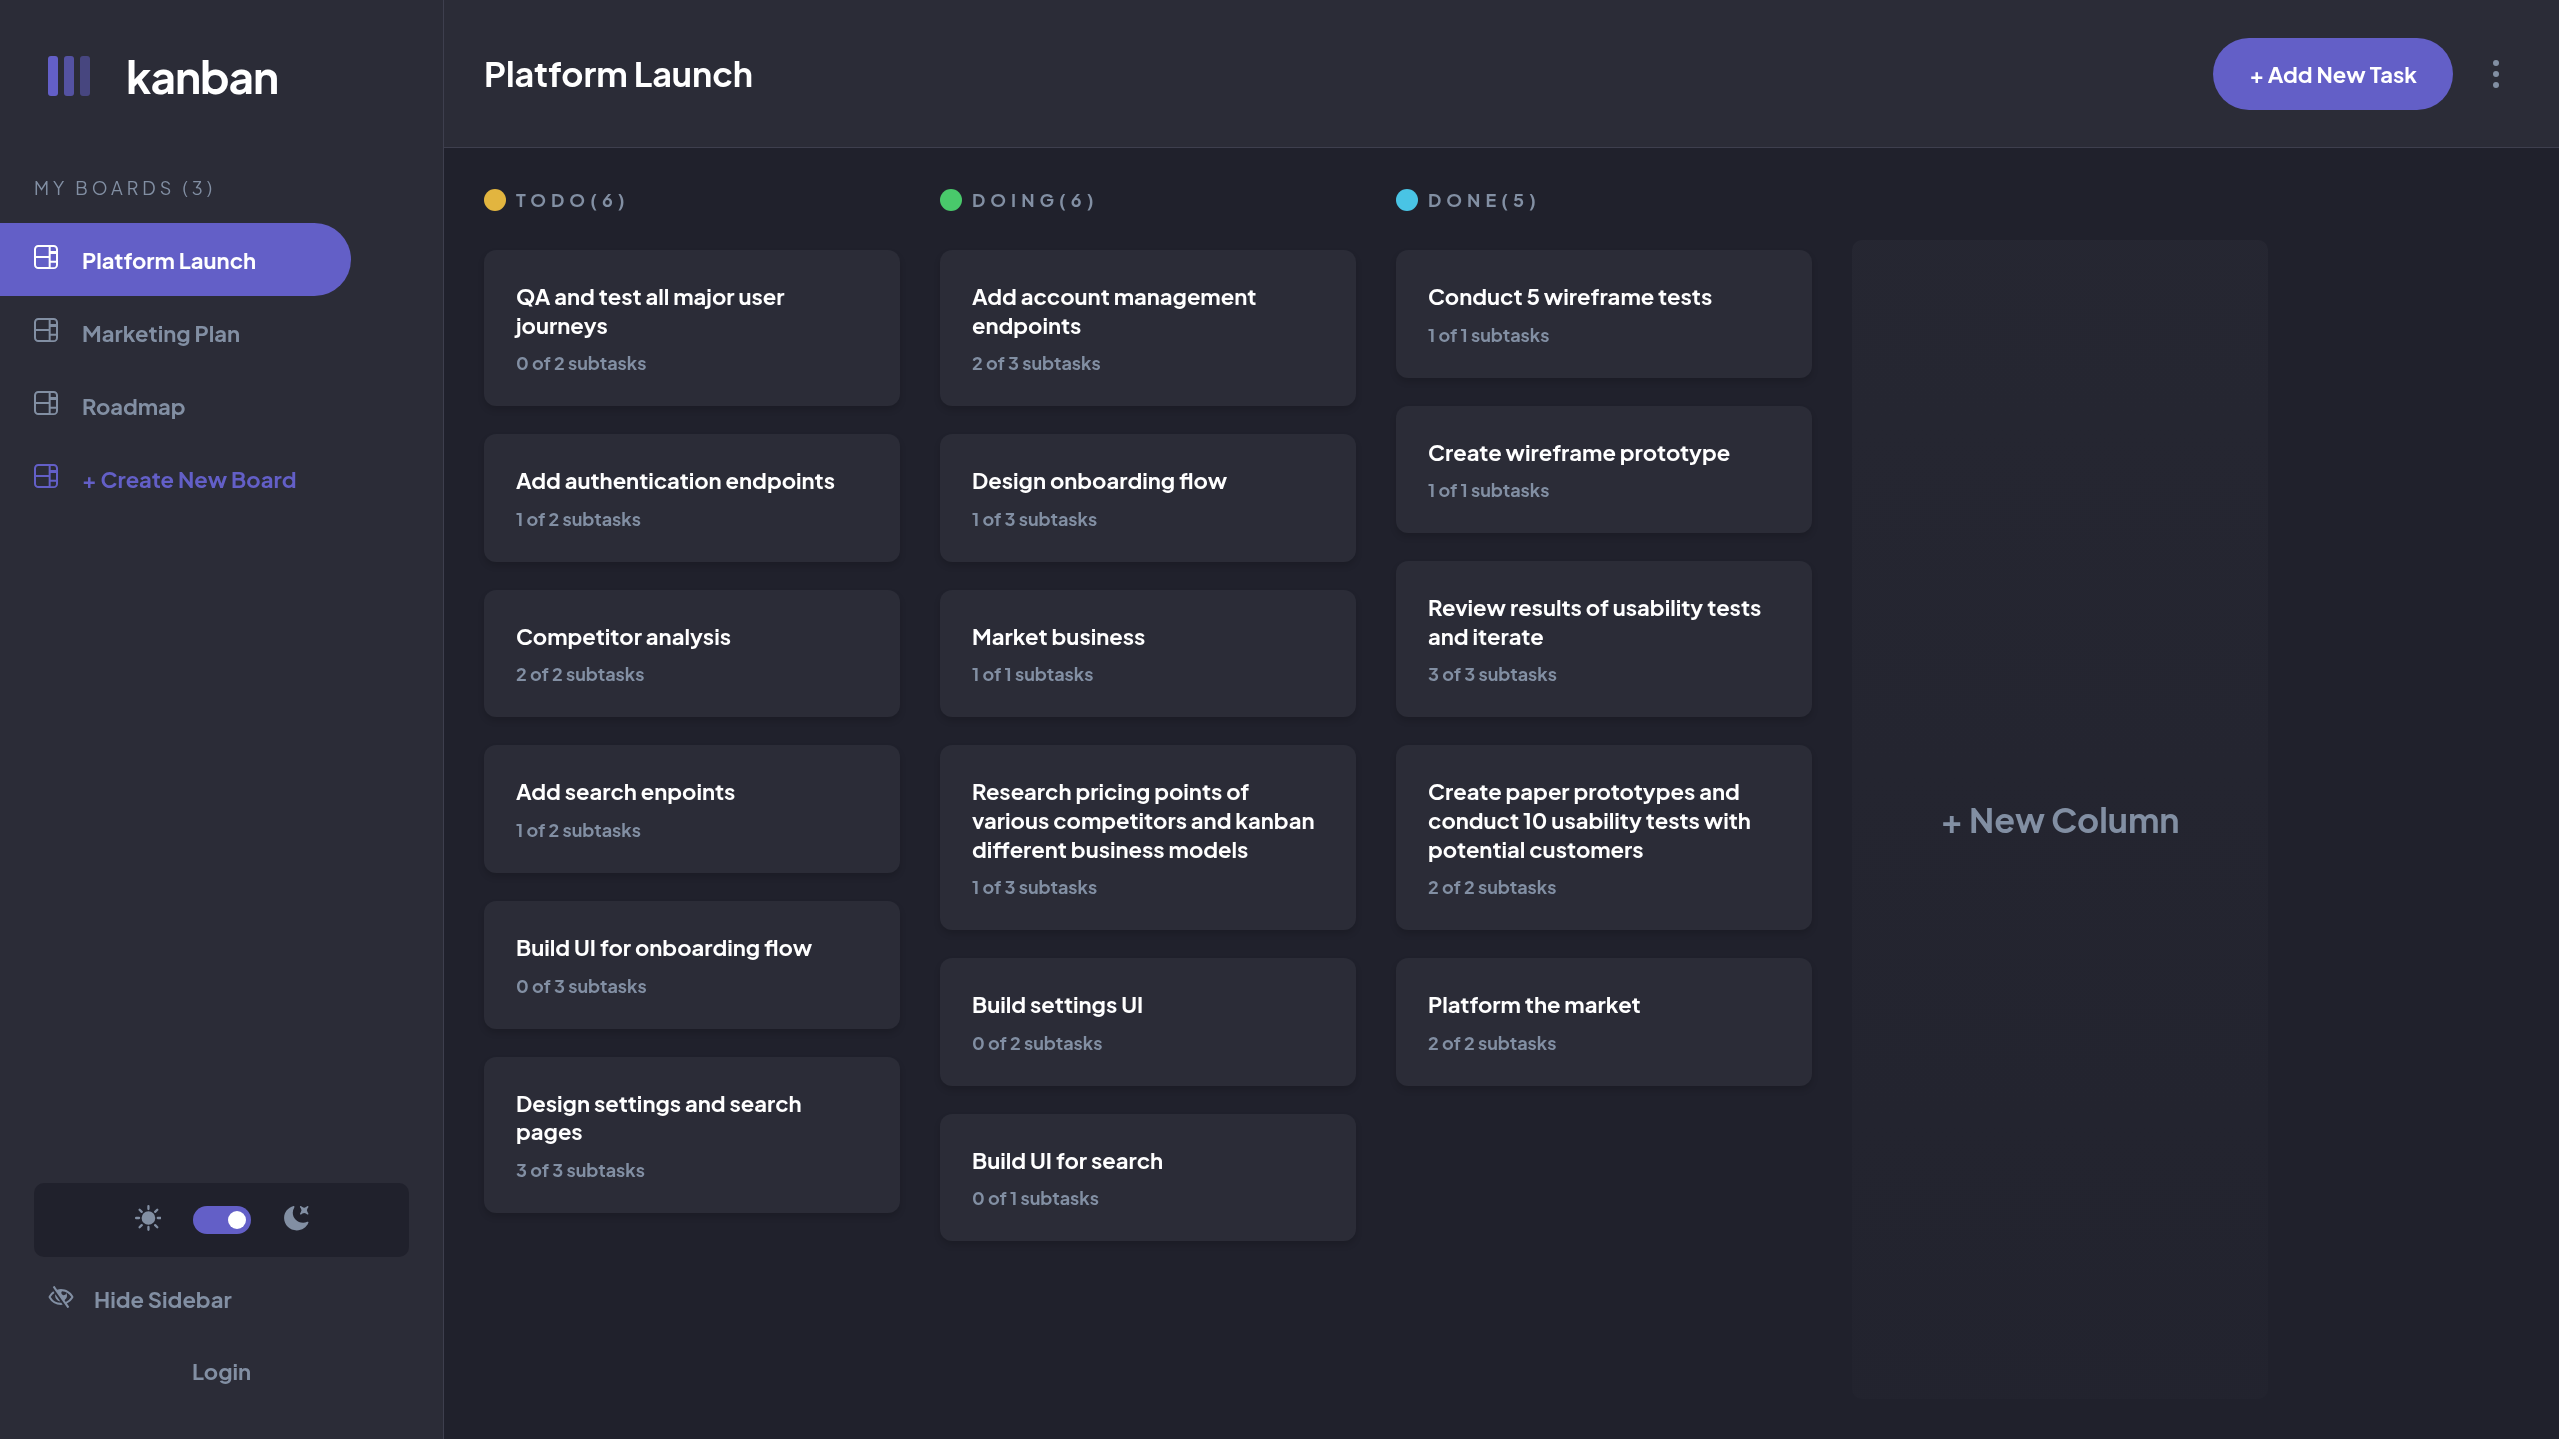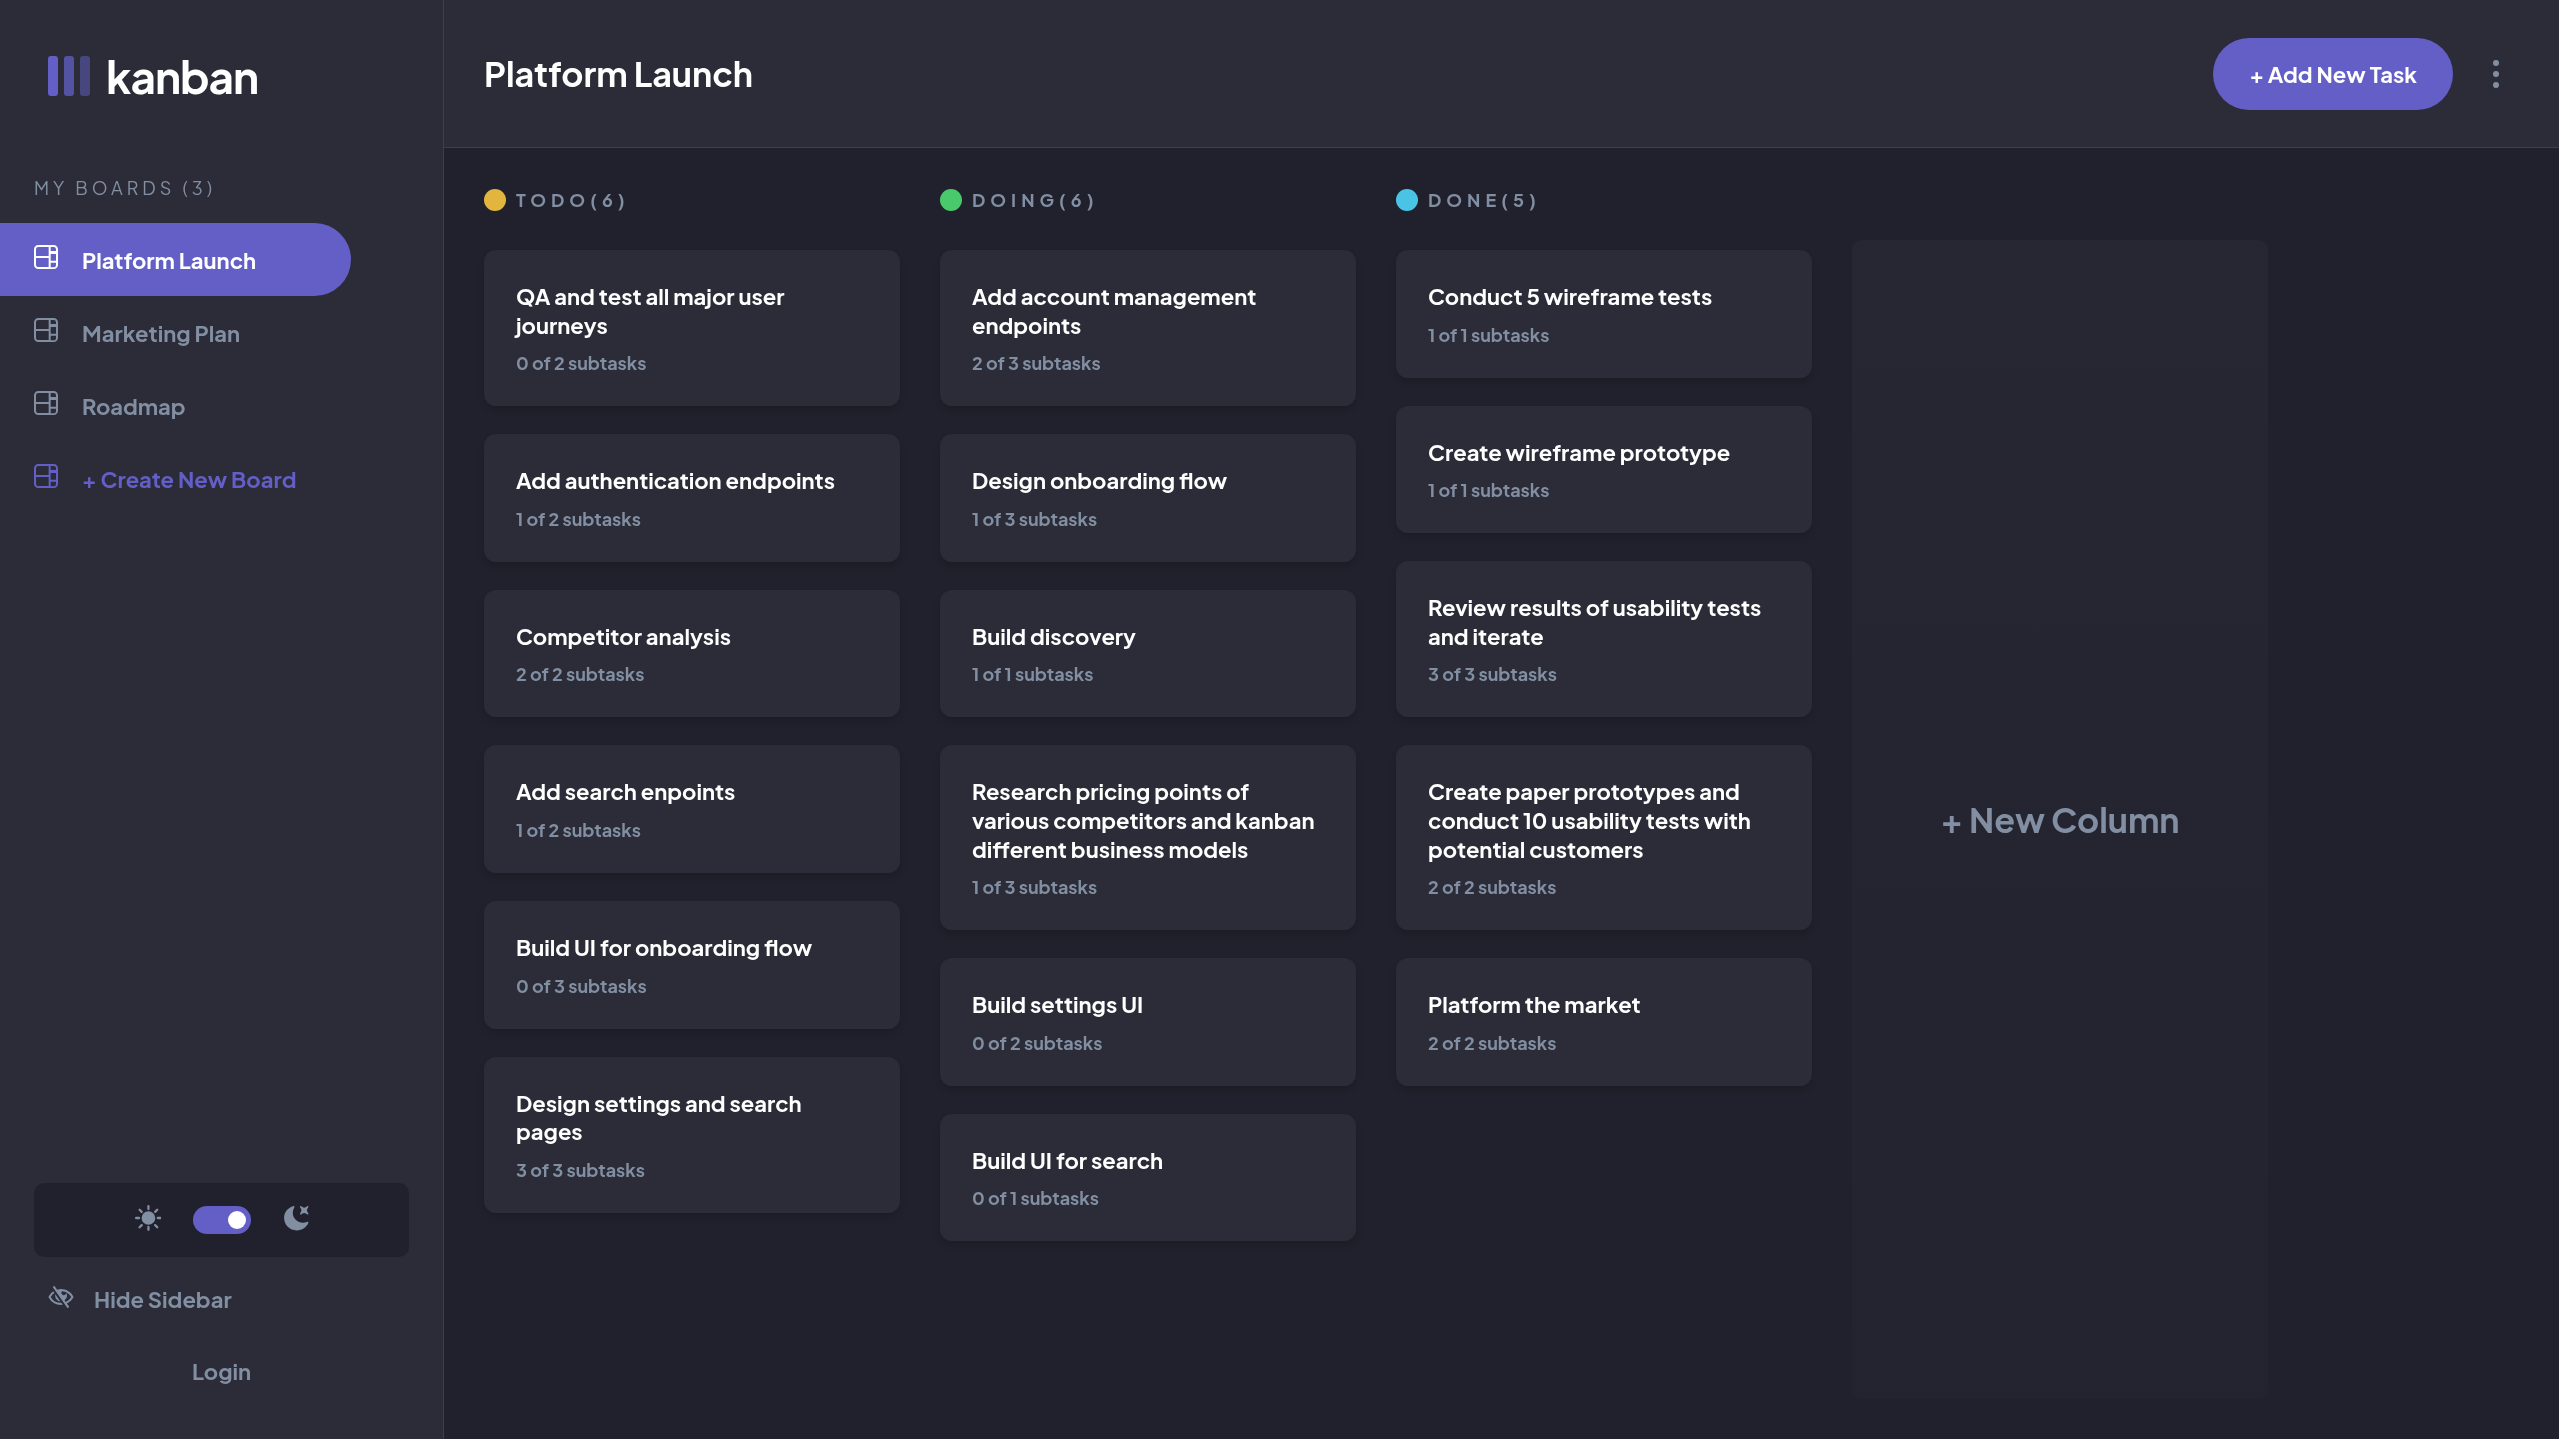"kanban" .logo-wrap { gap: 16px -> 36px }
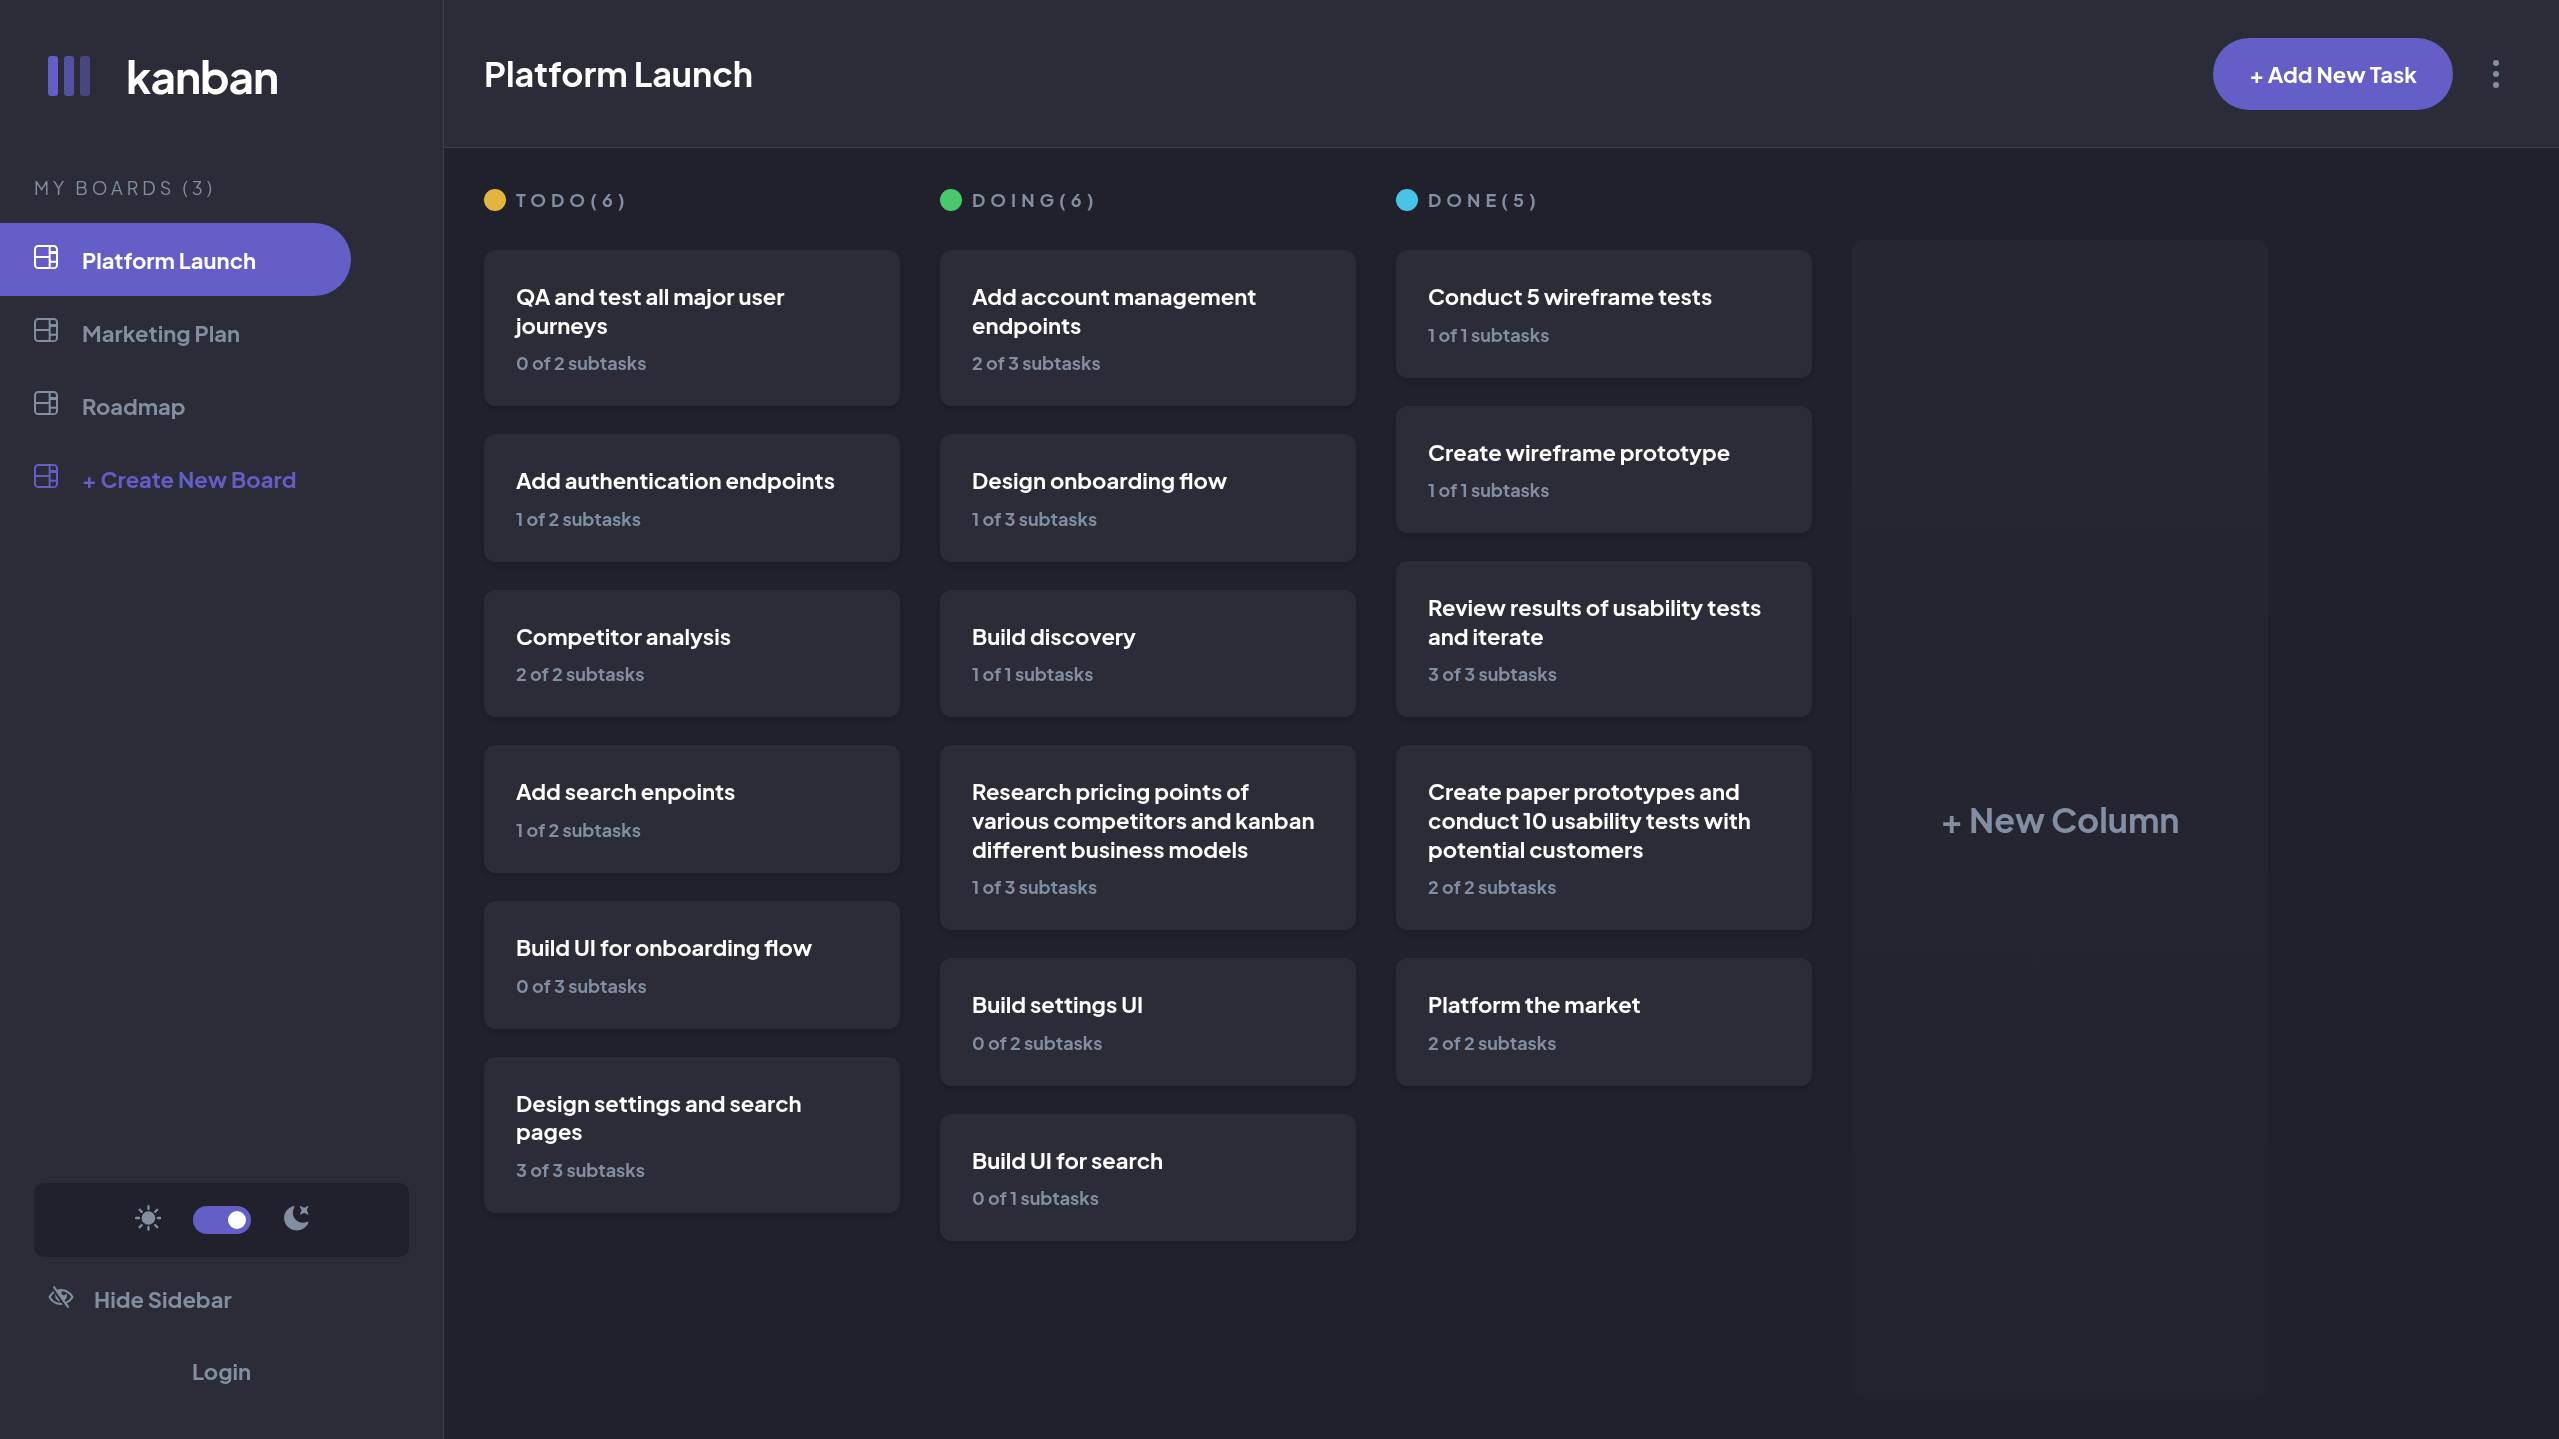"Build discovery" div.card-title { text: Build discovery -> Market business }
